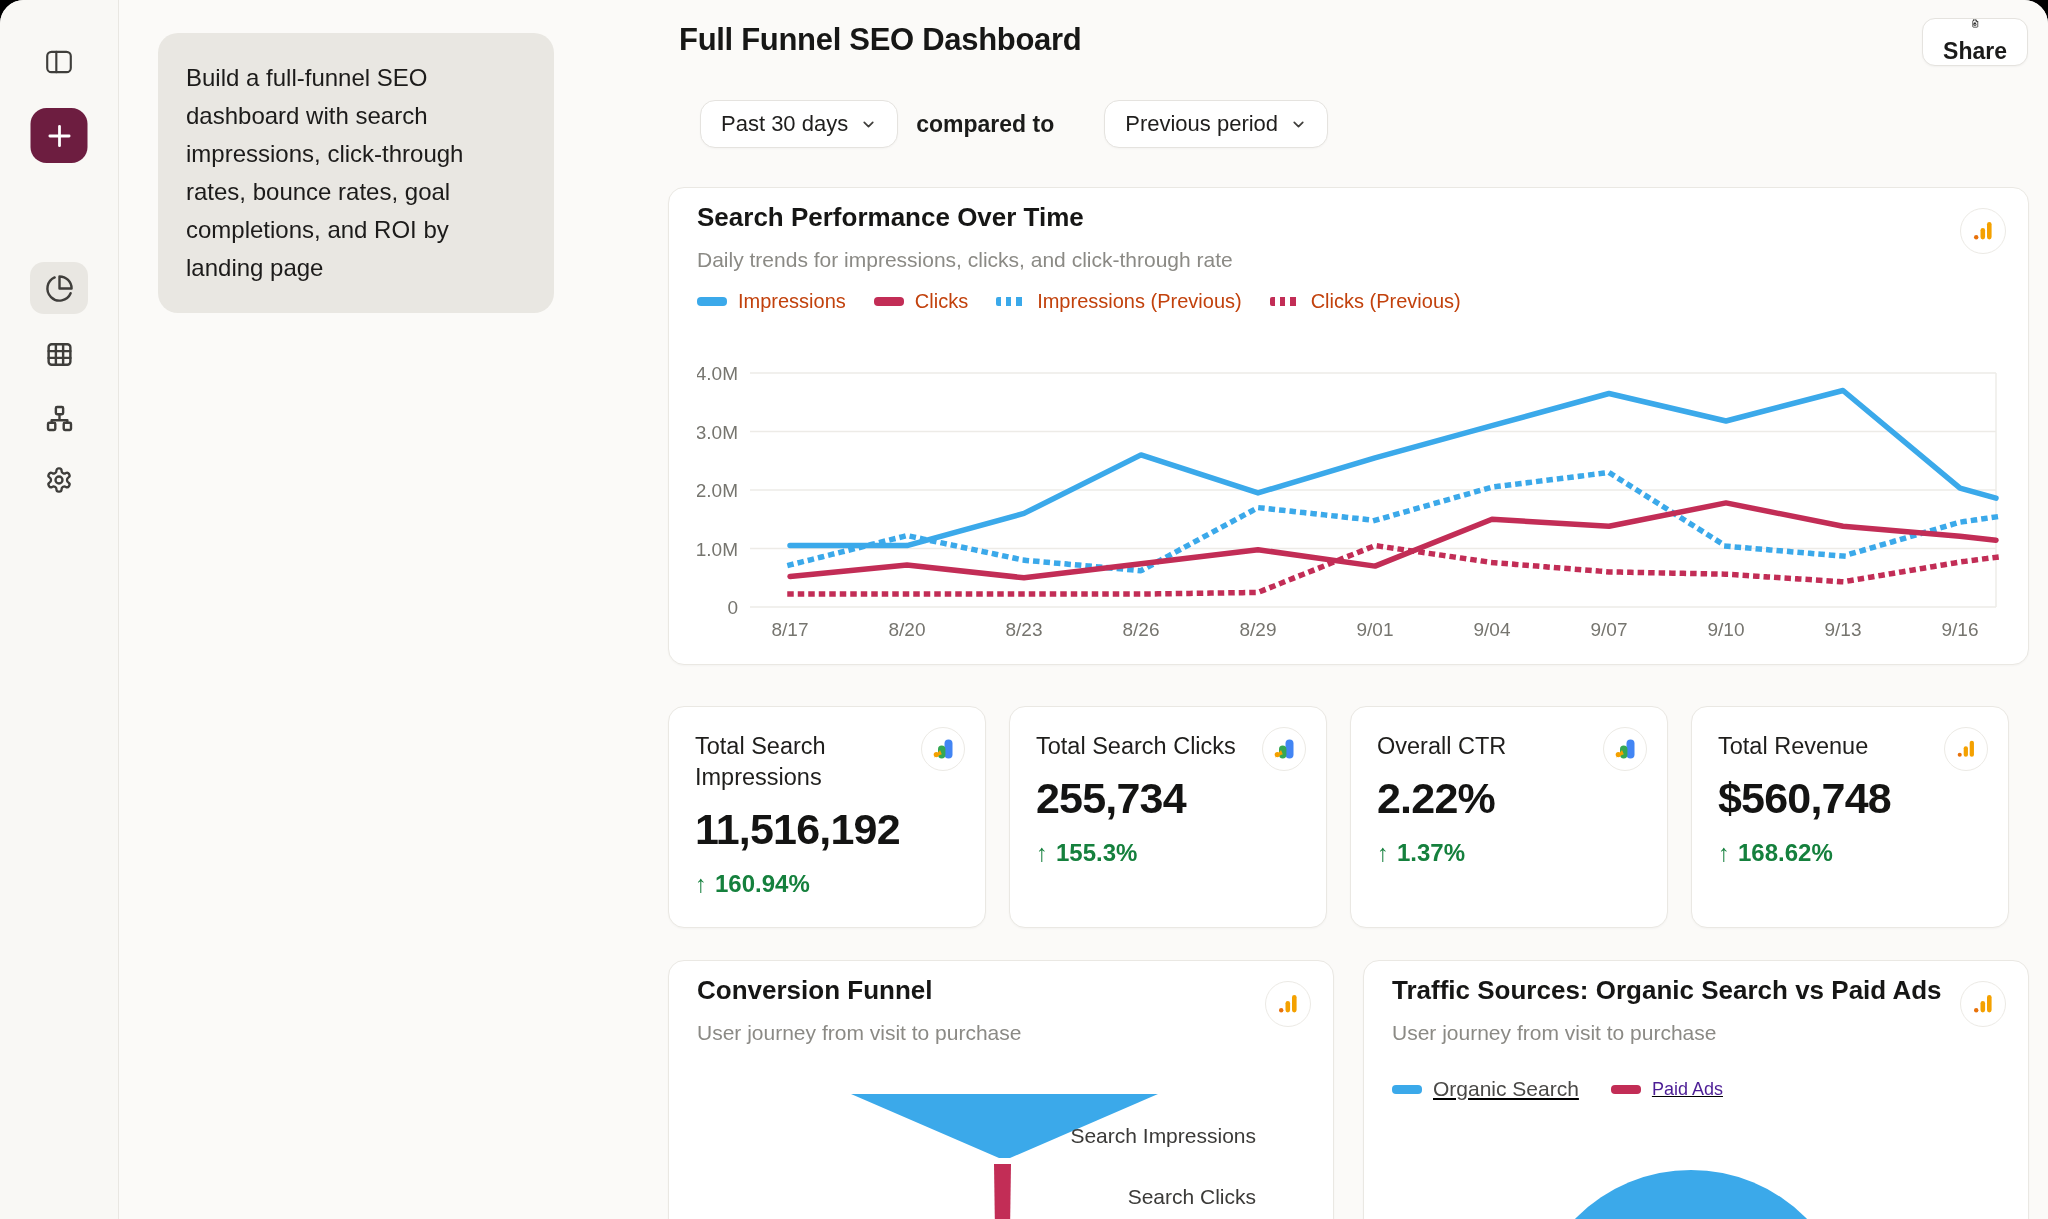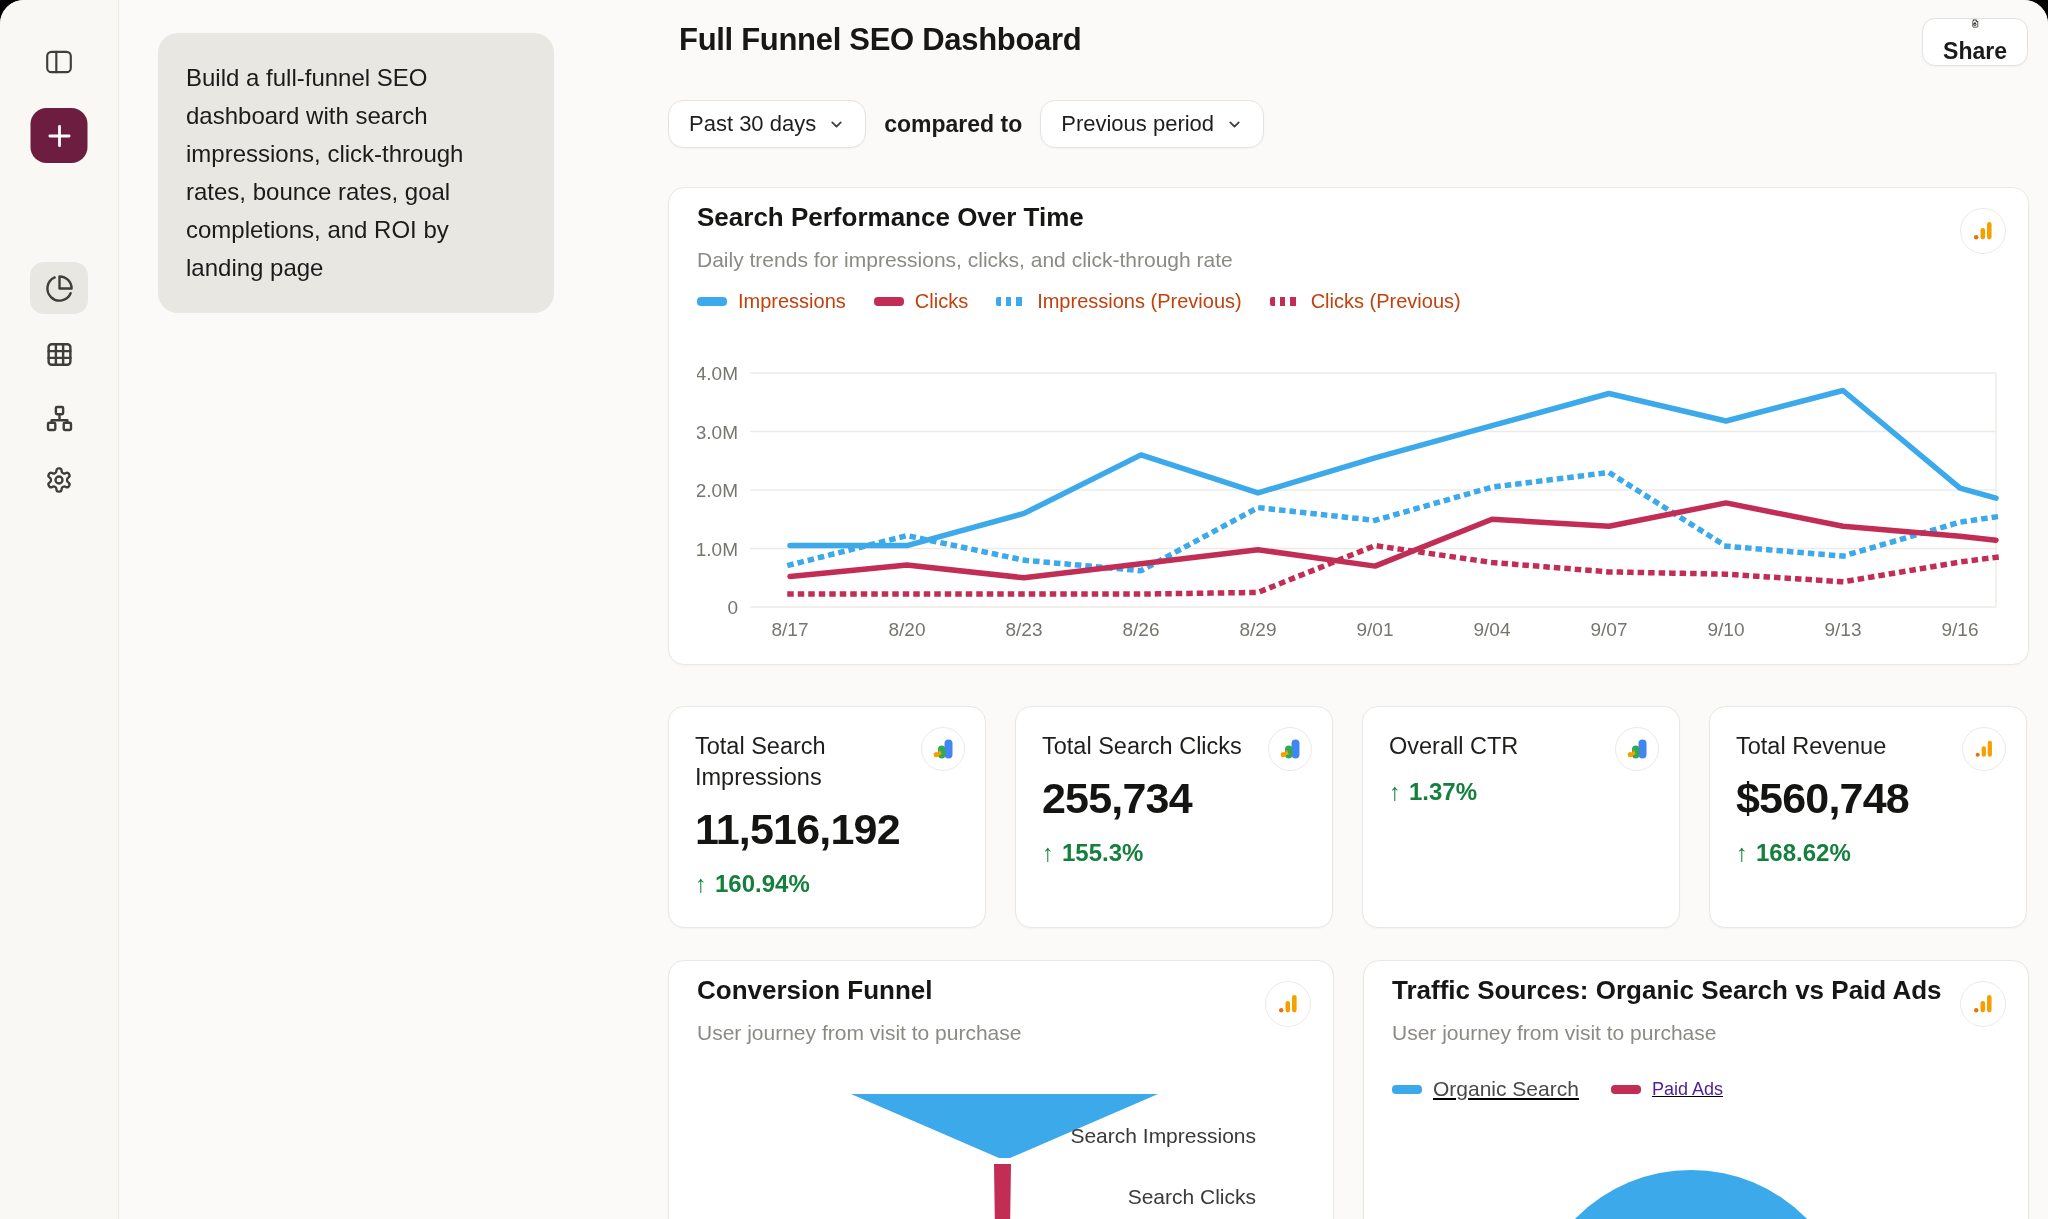"Past 30 days" .select-btn { margin-left: none -> 32px }
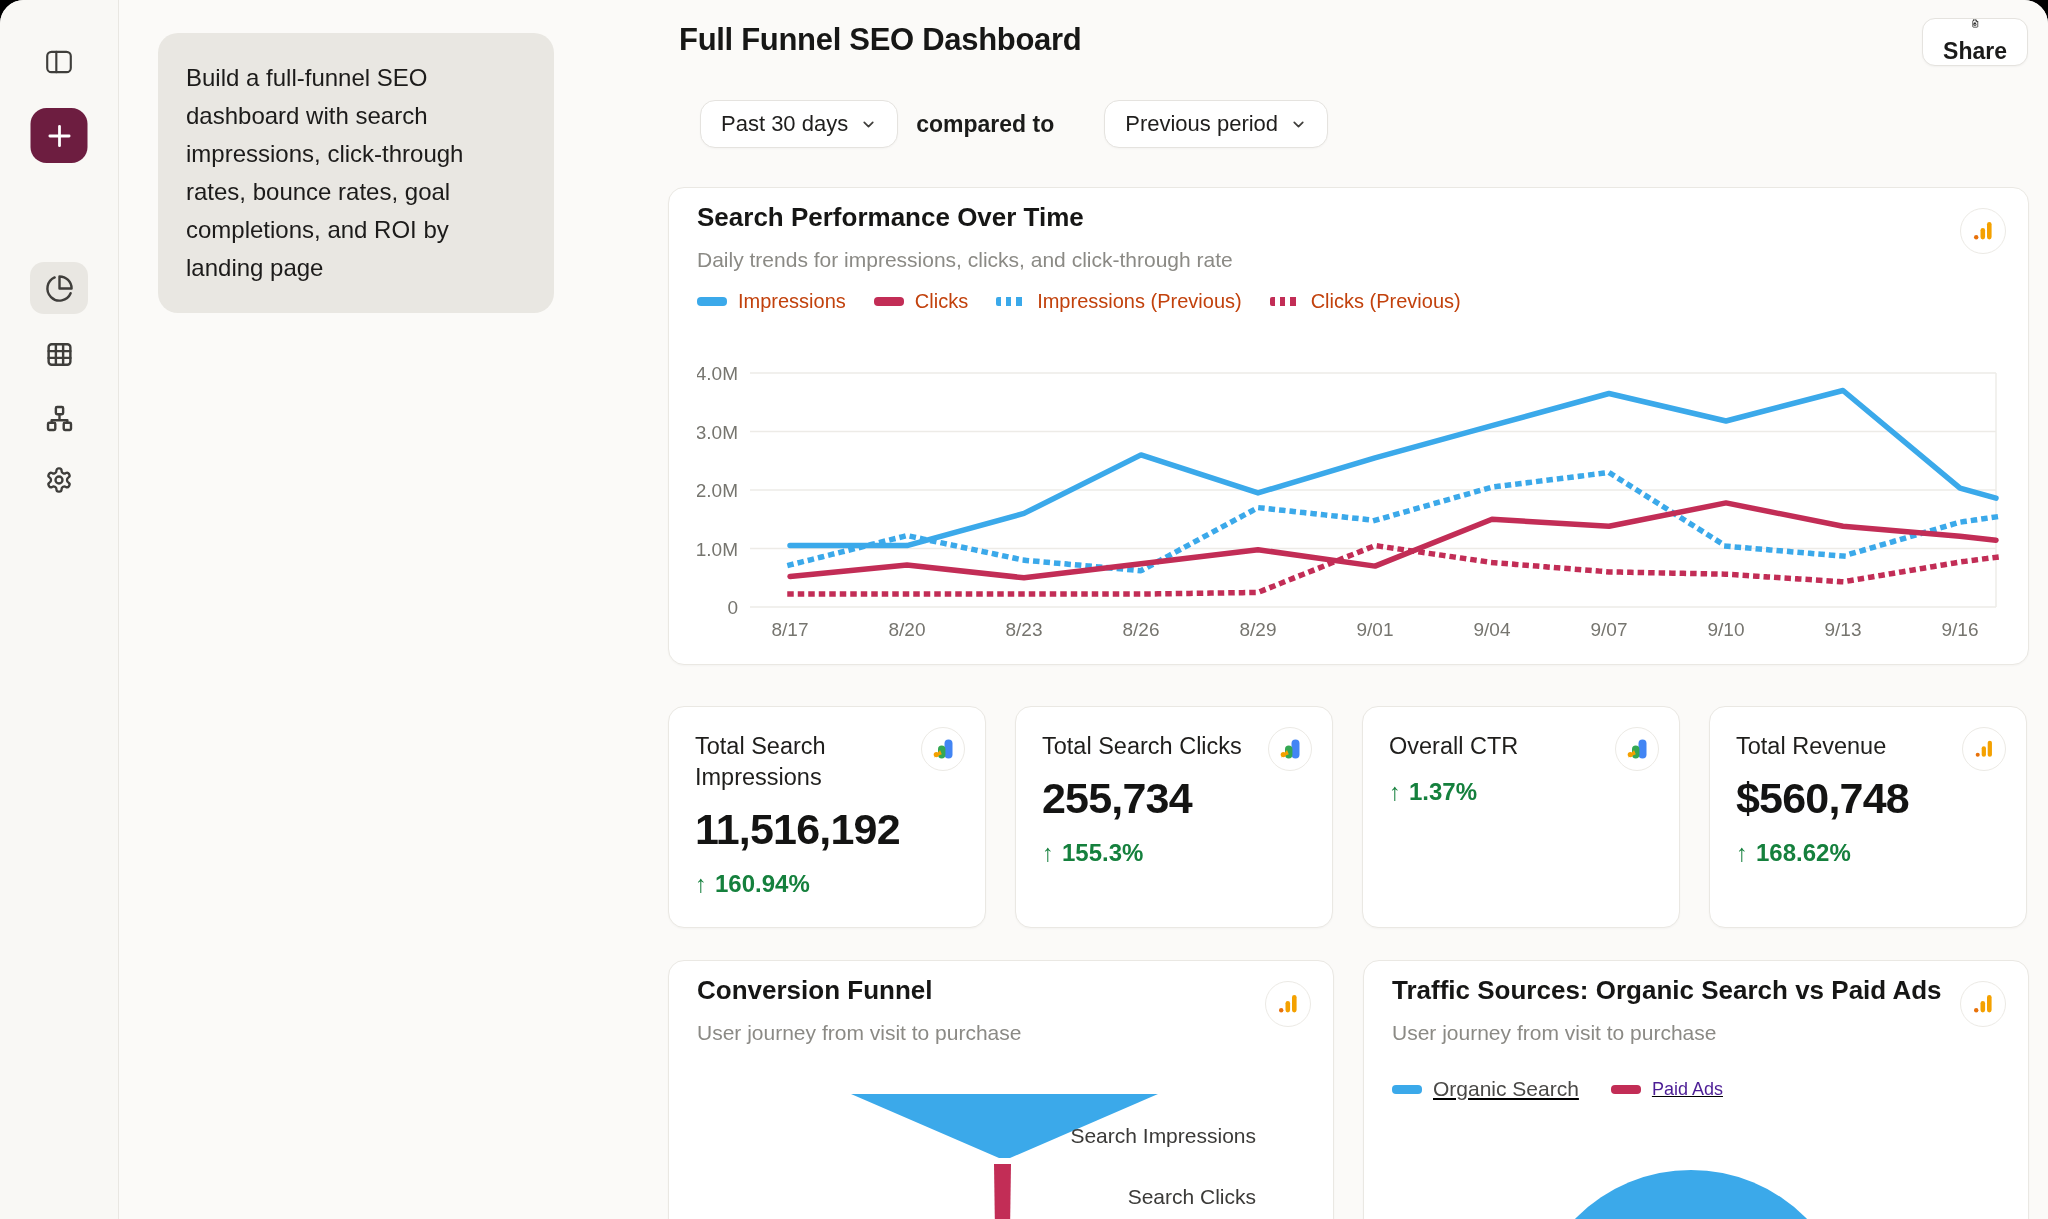"Total Search Impressions" .kpi-row { gap: 29px -> 23px }
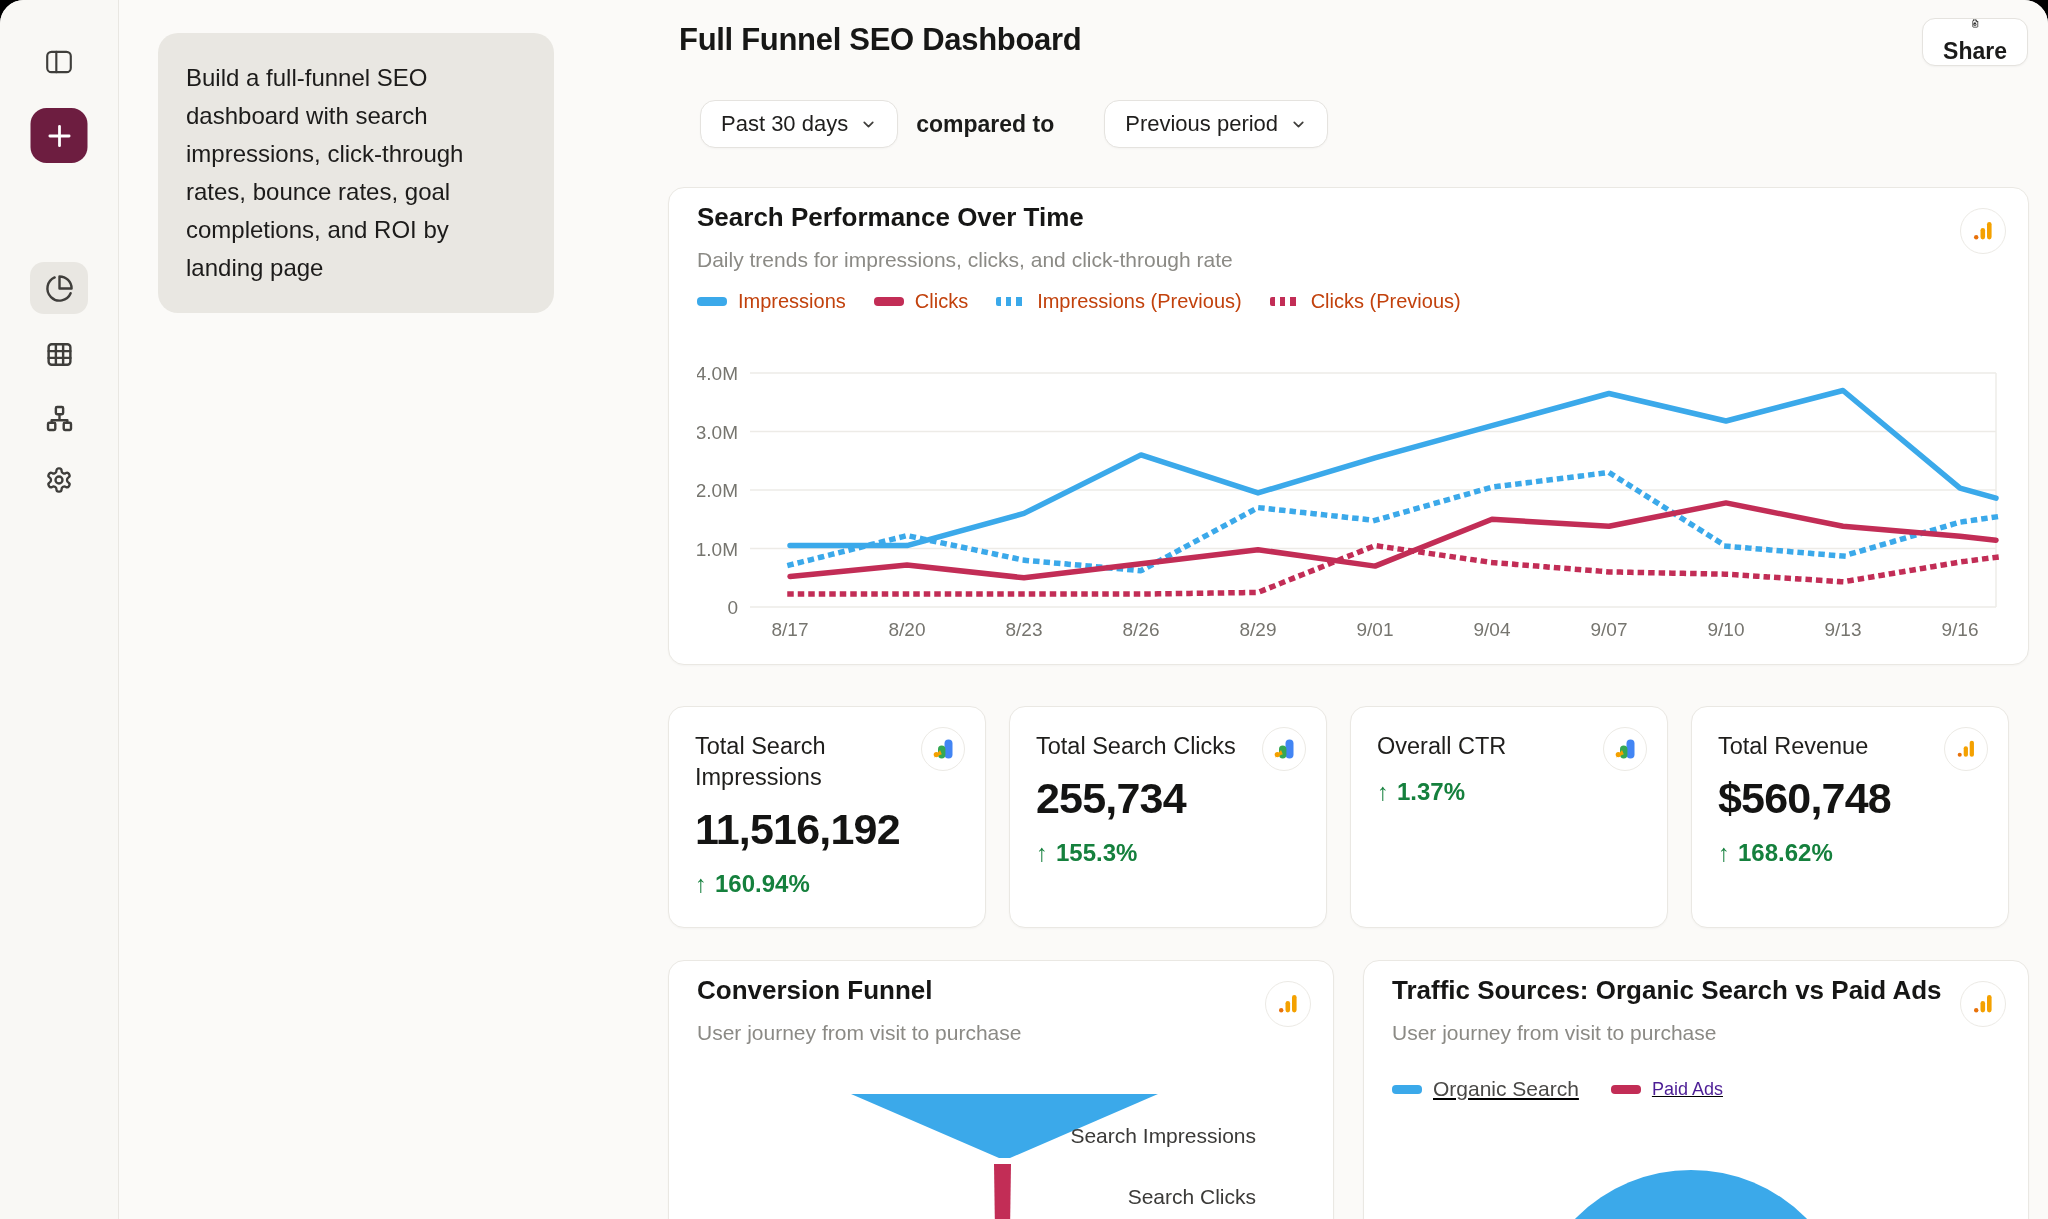"2.22%" div.kpi-value { html: none -> <div>2.22%</div> }
